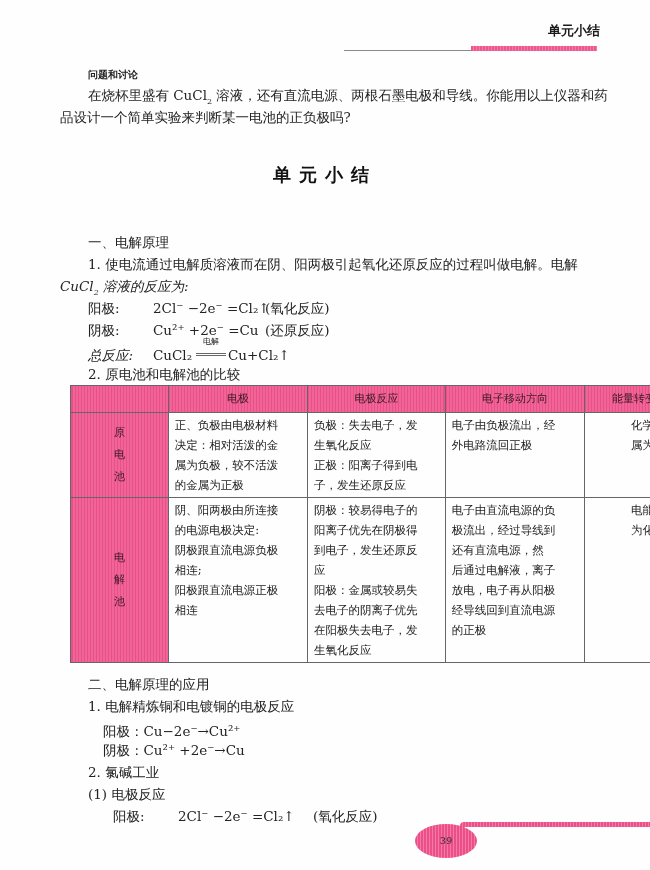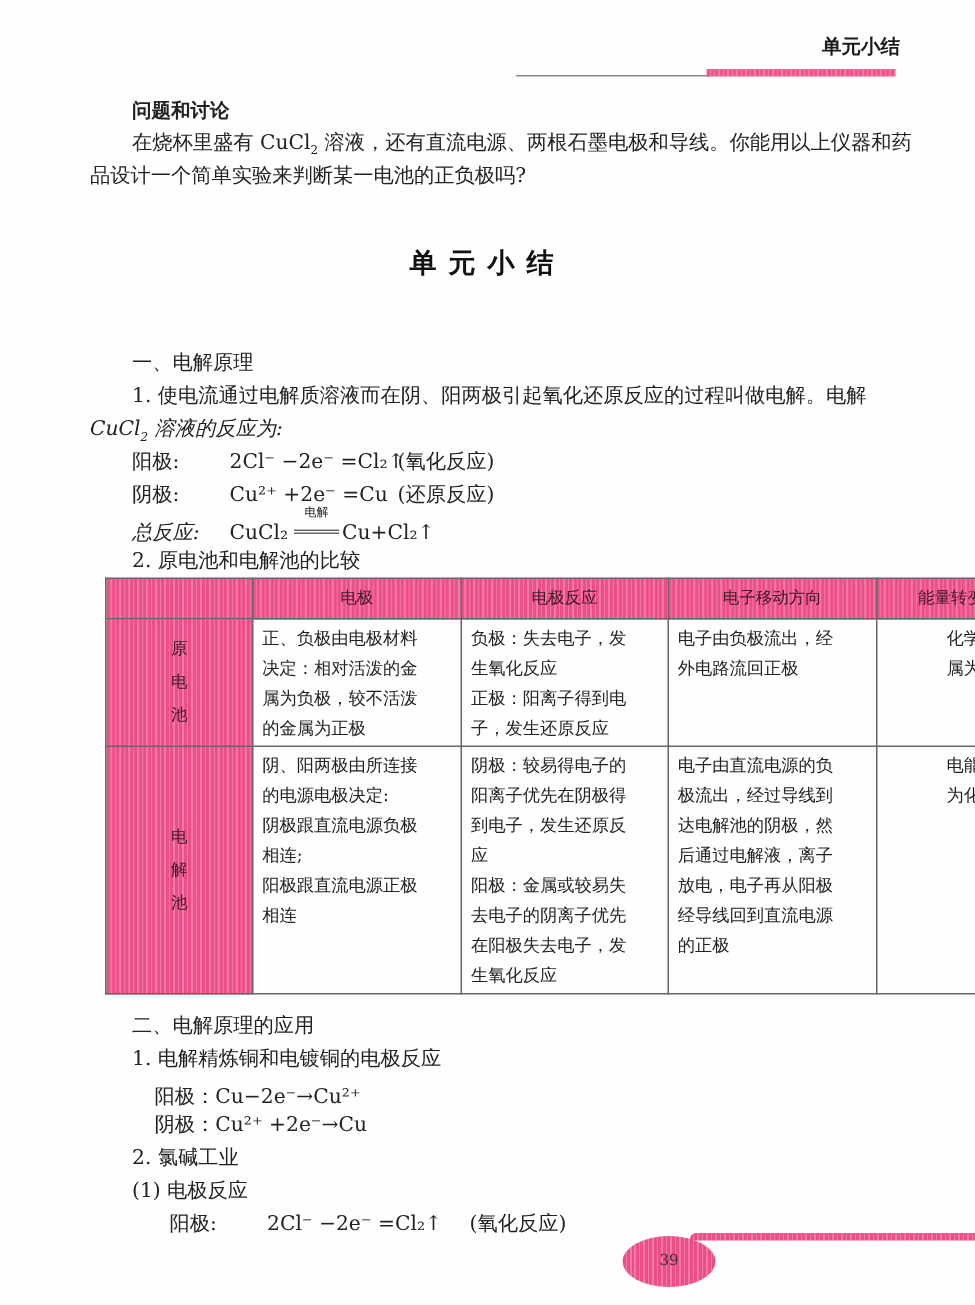"问题和讨论" div.abs { font-size: 13px -> 10px }
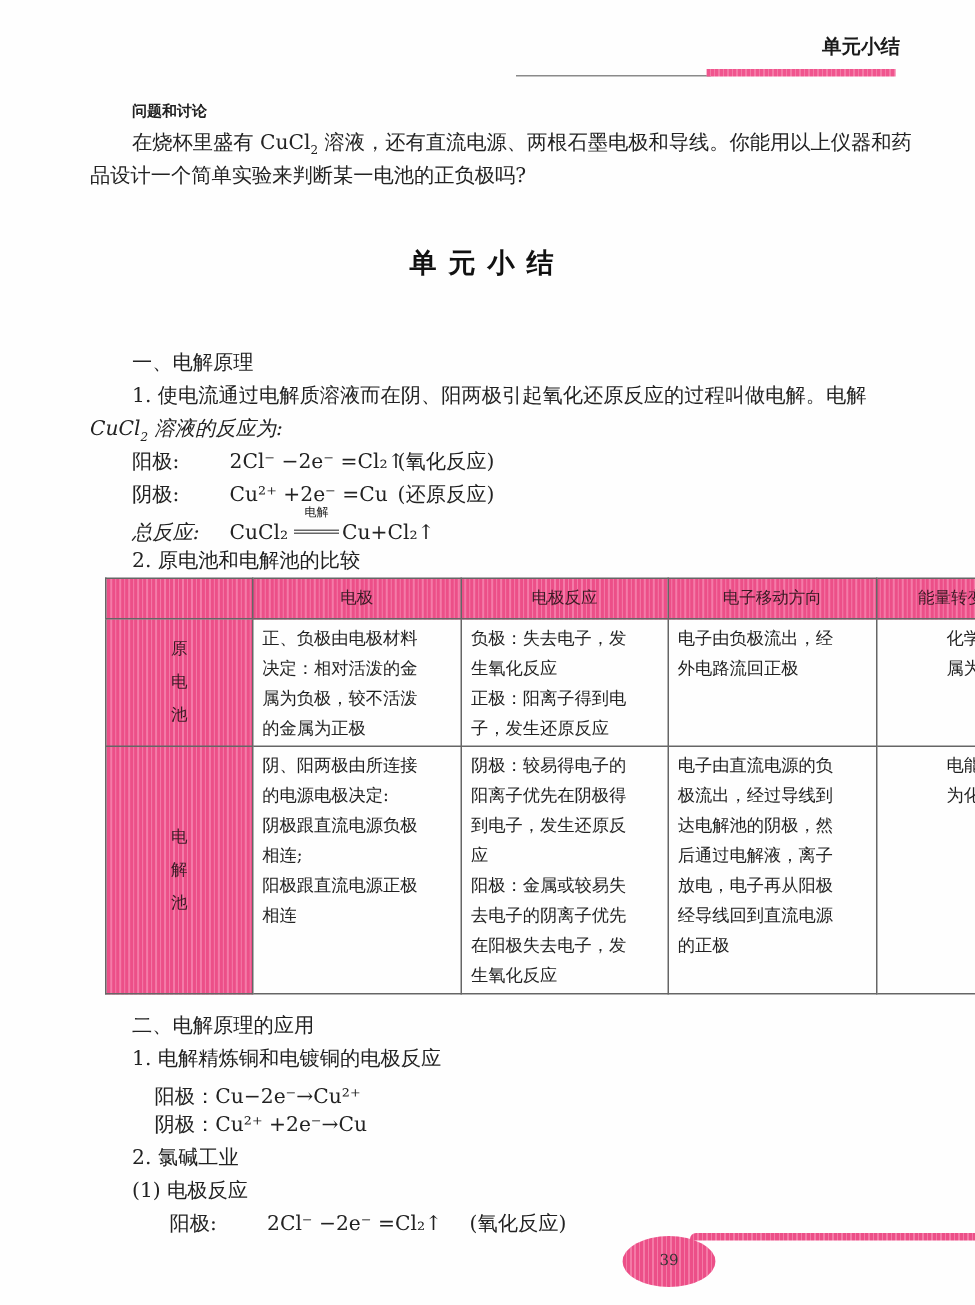"达电解池的阴极，然" span.cell-line { text: 达电解池的阴极 -> 还有直流电源 }
